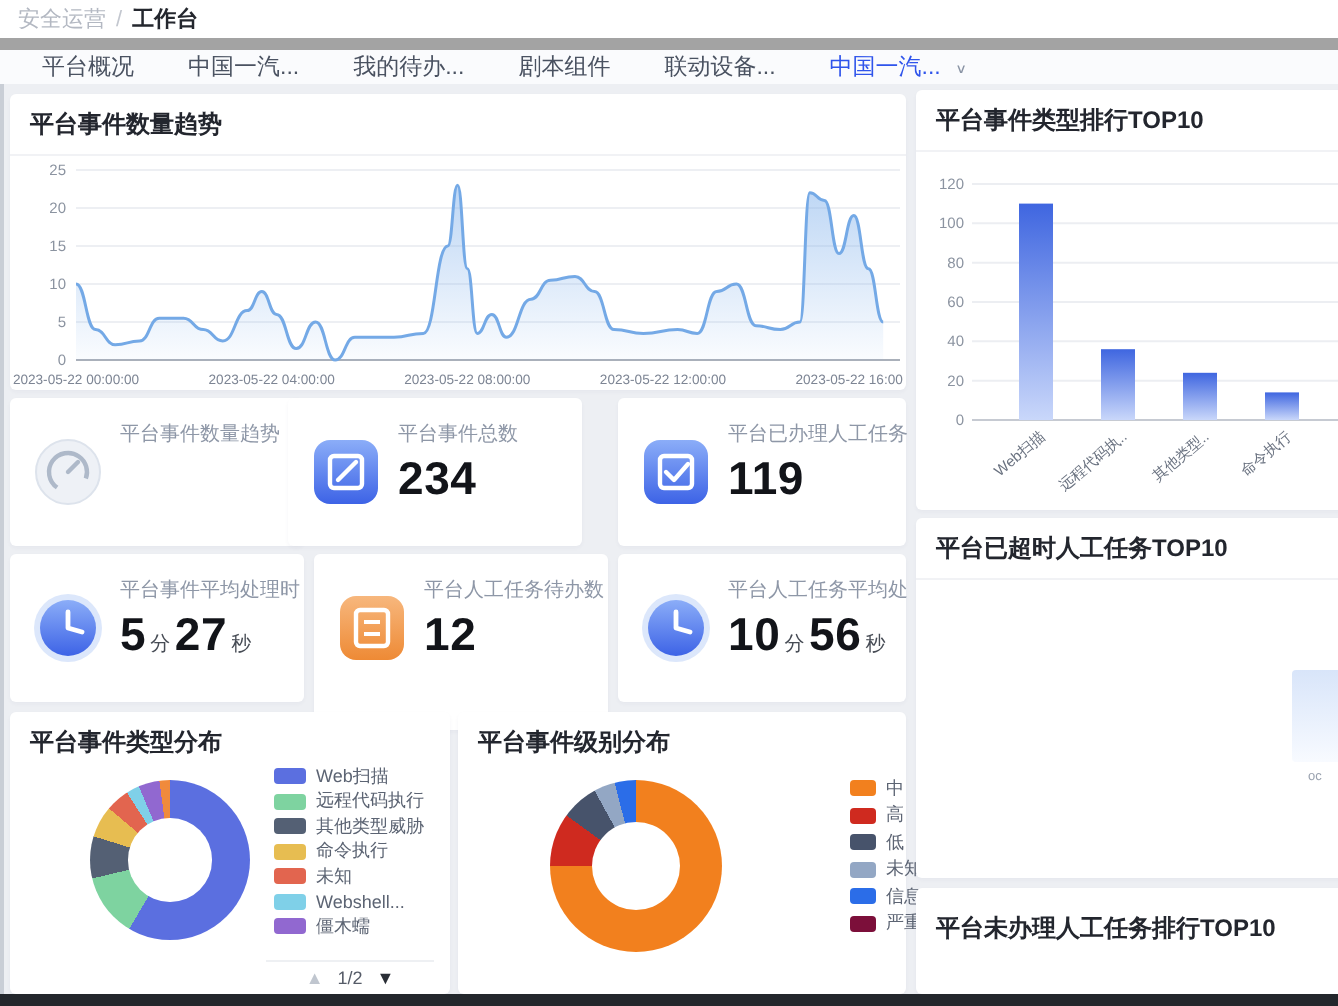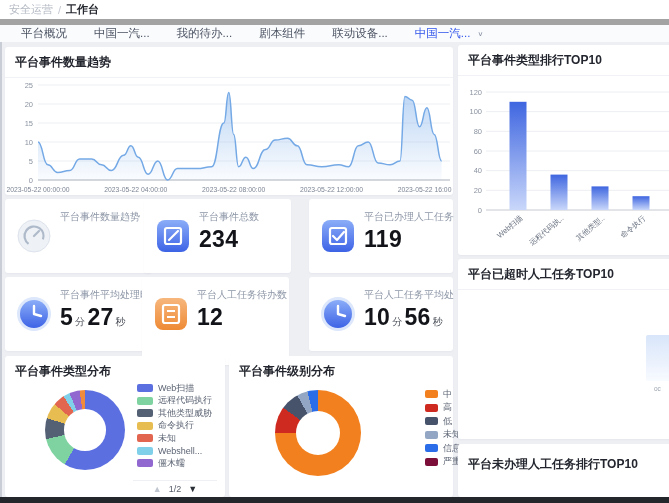"平台人工任务待办数" div.stat-card { left: 142px -> 157px }
